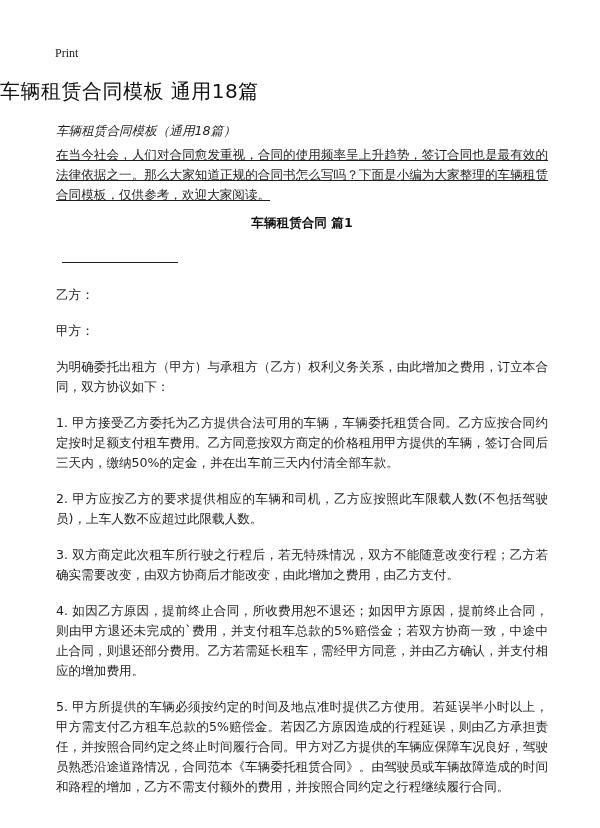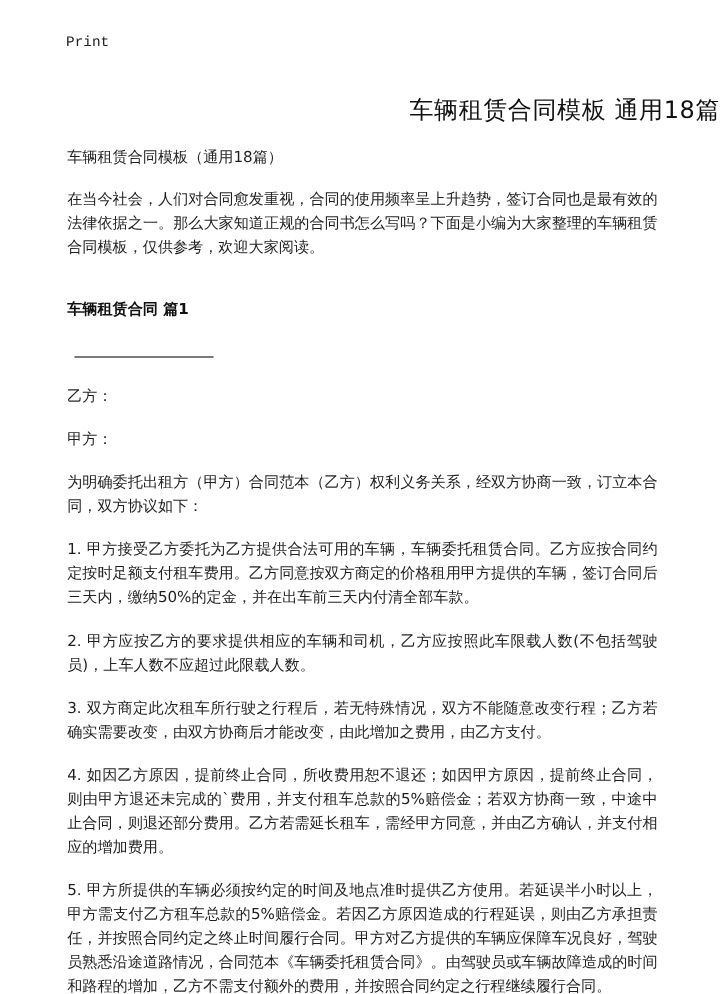"Print" .print-label { font-family: Liberation Mono, monospace -> Liberation Serif, serif; top: 28px -> 46px }
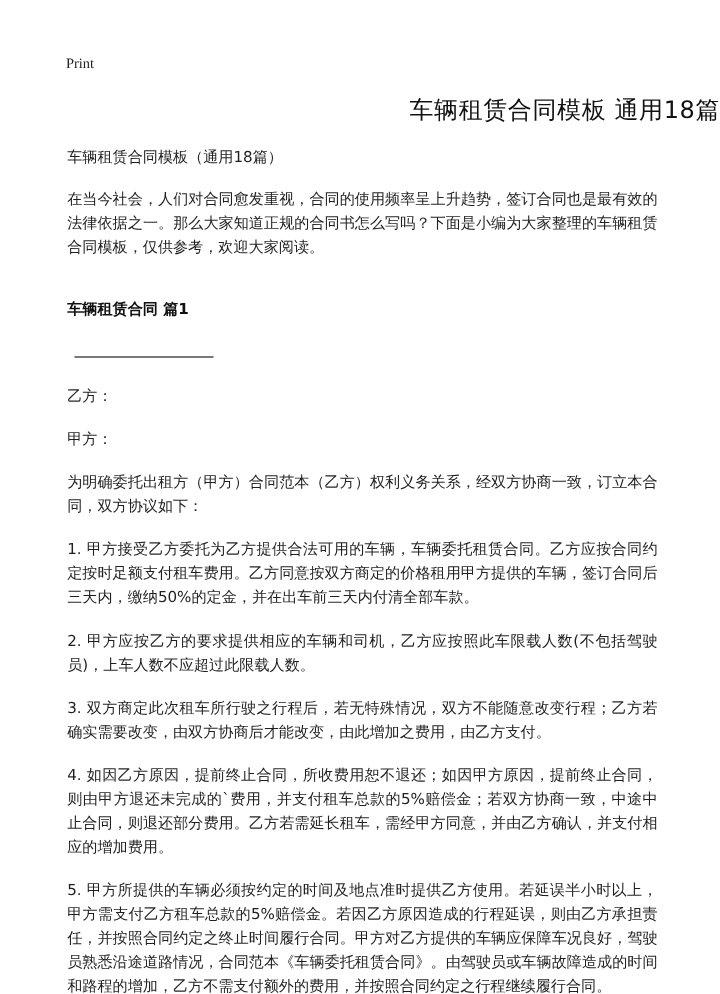"车辆租赁合同模板 通用18篇" .doc-title { text-align: right -> left }
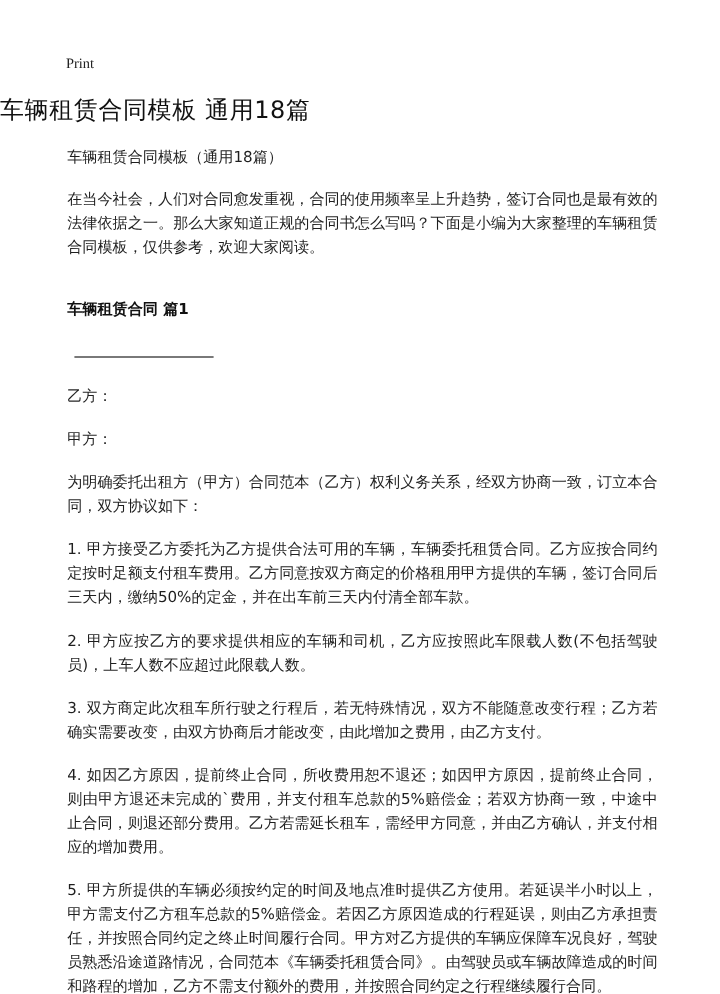"车辆租赁合同模板（通用18篇）" .content p.subtitle { font-style: none -> italic; margin-bottom: 15px -> 4px }
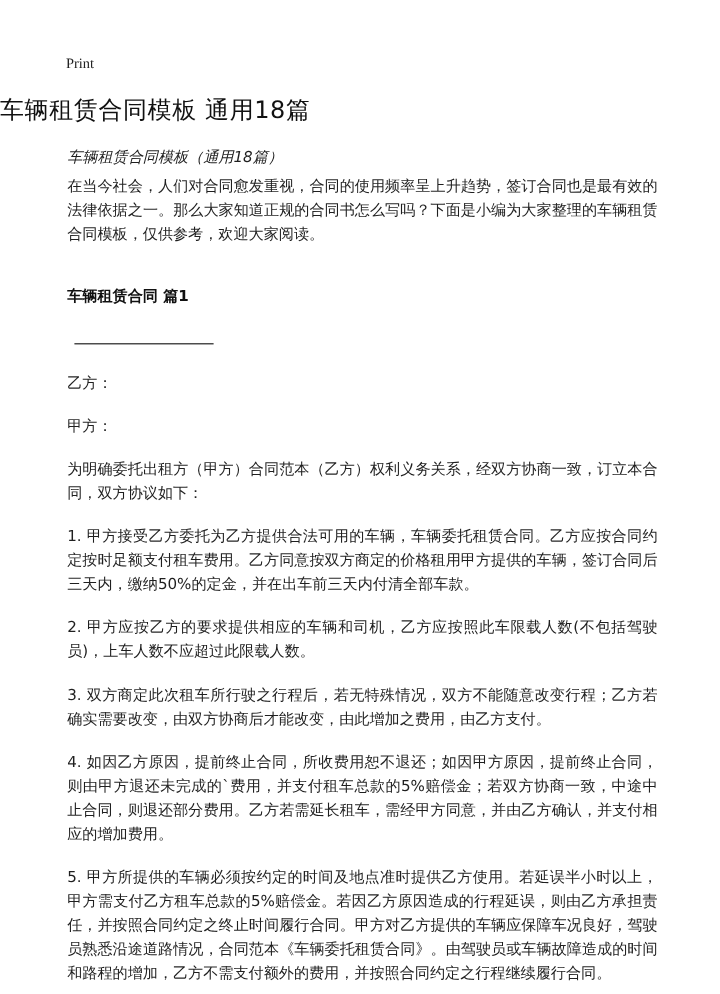"在当今社会，人们对合同愈发重视，合同的使用频率呈上升趋势，签订合同也是最有效的法" .content p.intro { margin-bottom: 32px -> 8px; text-decoration: none -> underline }
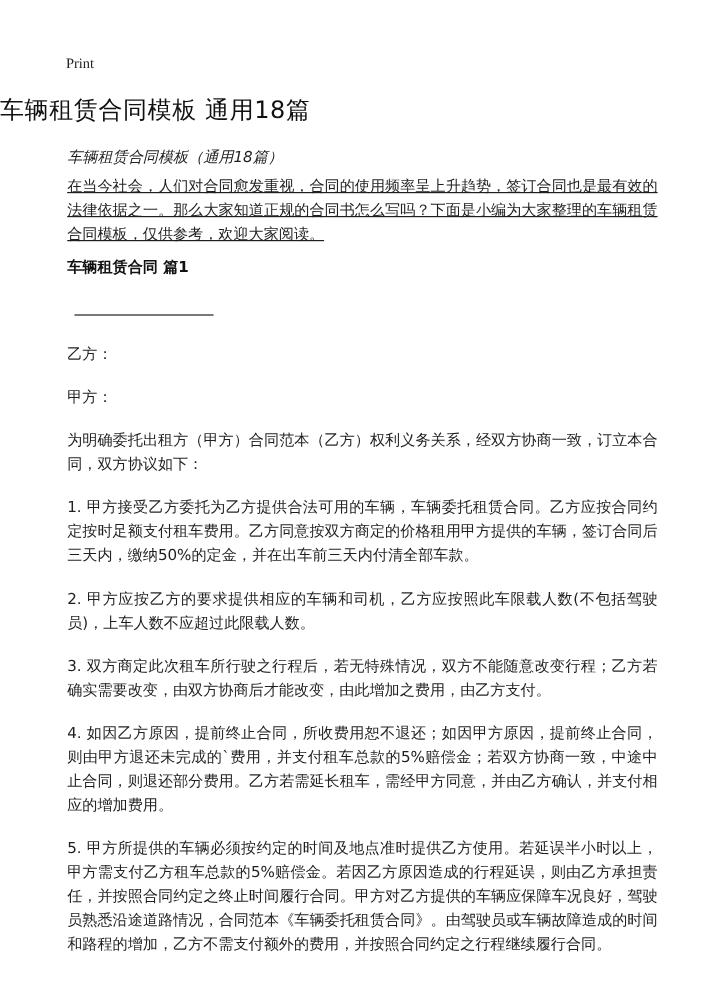"车辆租赁合同 篇1" .section-heading { text-align: none -> center }
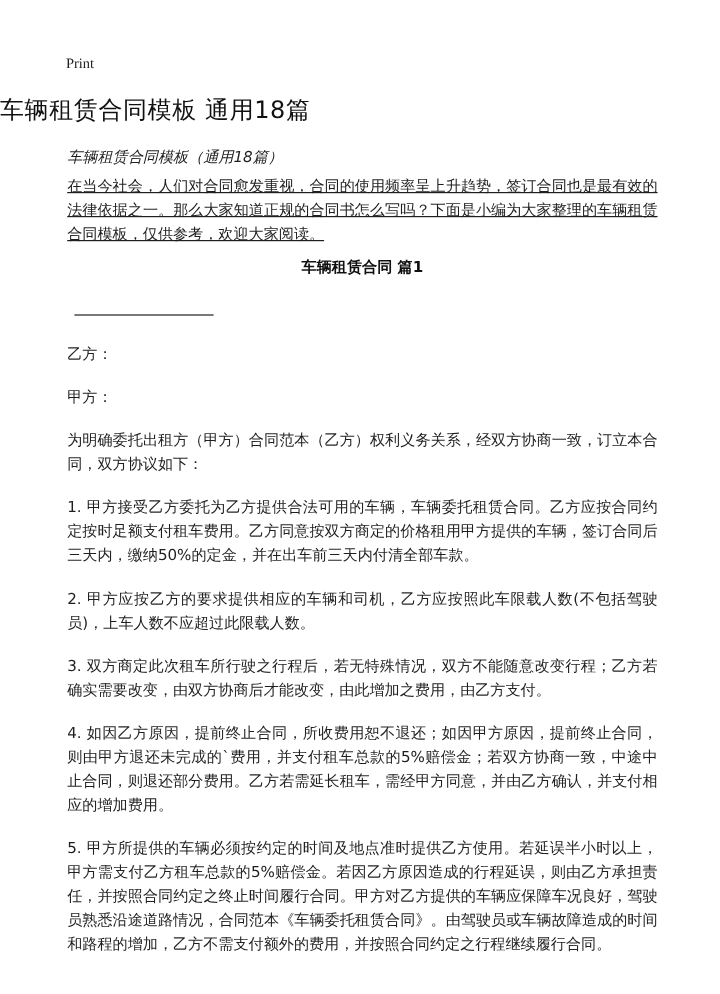"为明确委托出租方（甲方）合同范本（乙方）权利义务关系，经双方协商一致，订立本合同" p { text: 合同范本（乙方）权利义务关系，经双方协商一致 -> 与承租方（乙方）权利义务关系，由此增加之费用 }
